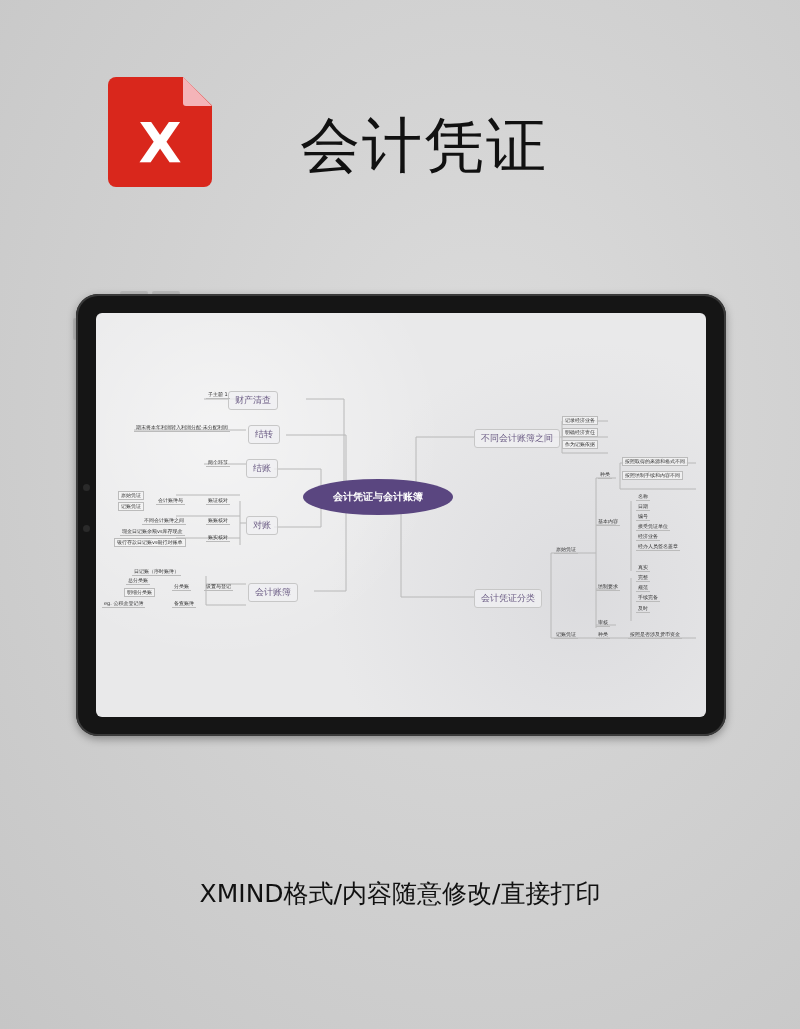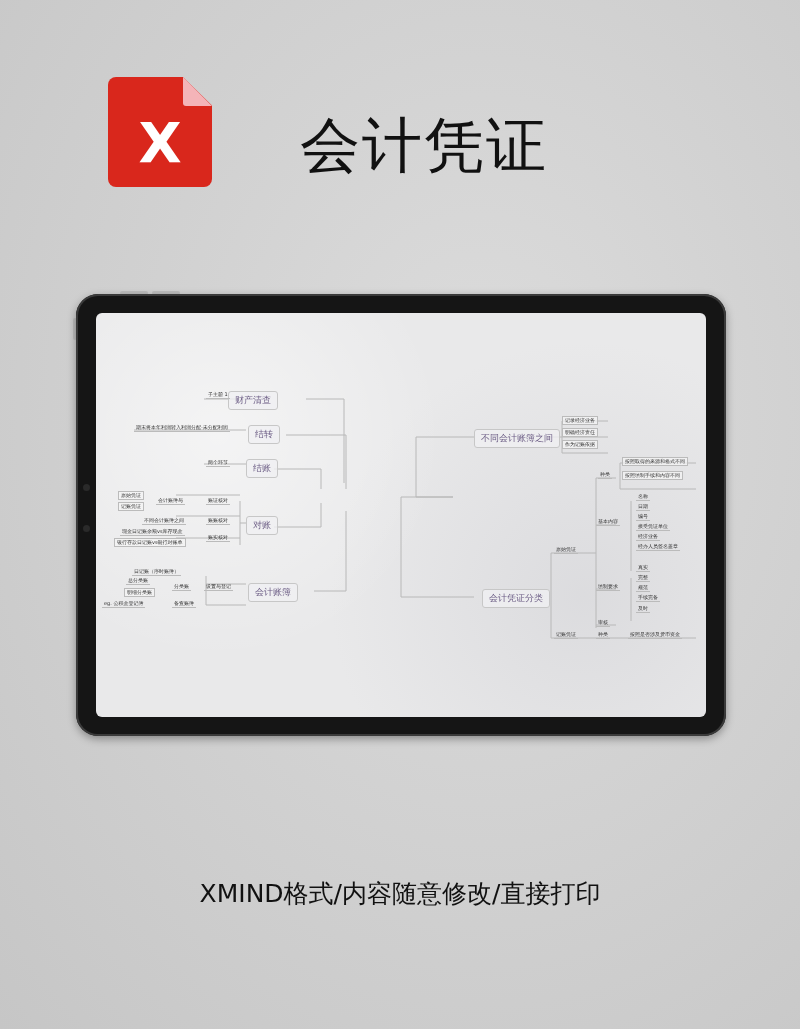"会计凭证与会计账簿" div.central { html: none -> <div>会计凭证与会计账簿</div> }
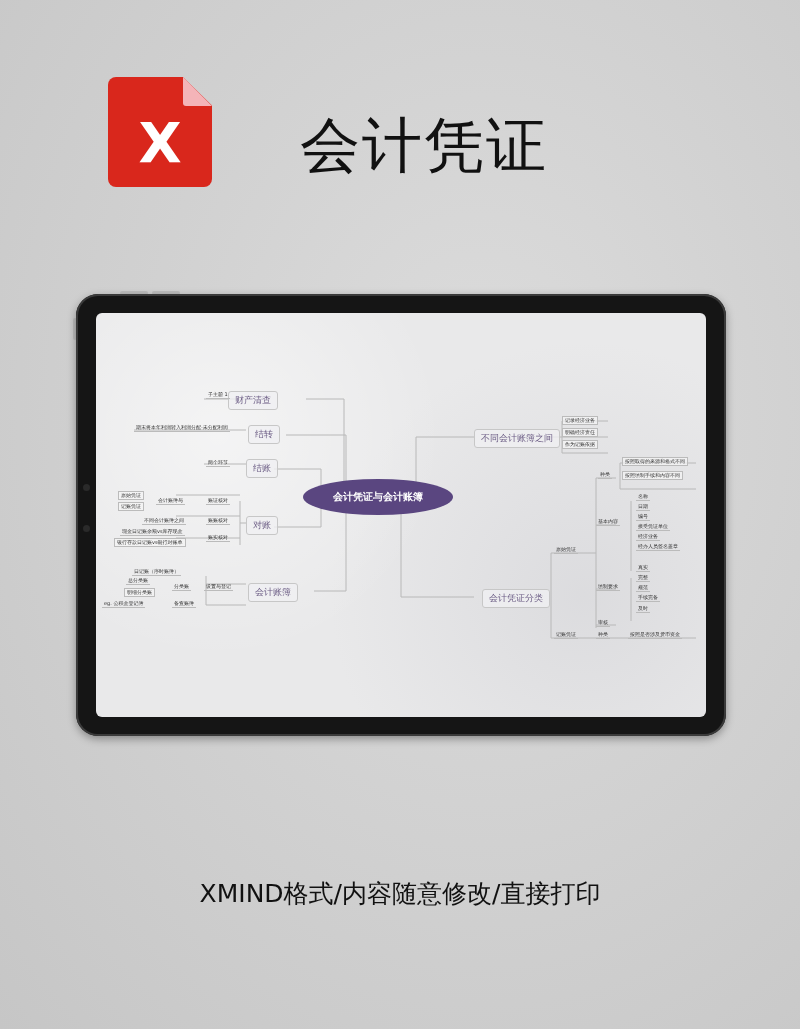"会计凭证分类" div.node { margin-left: 8px -> none }
